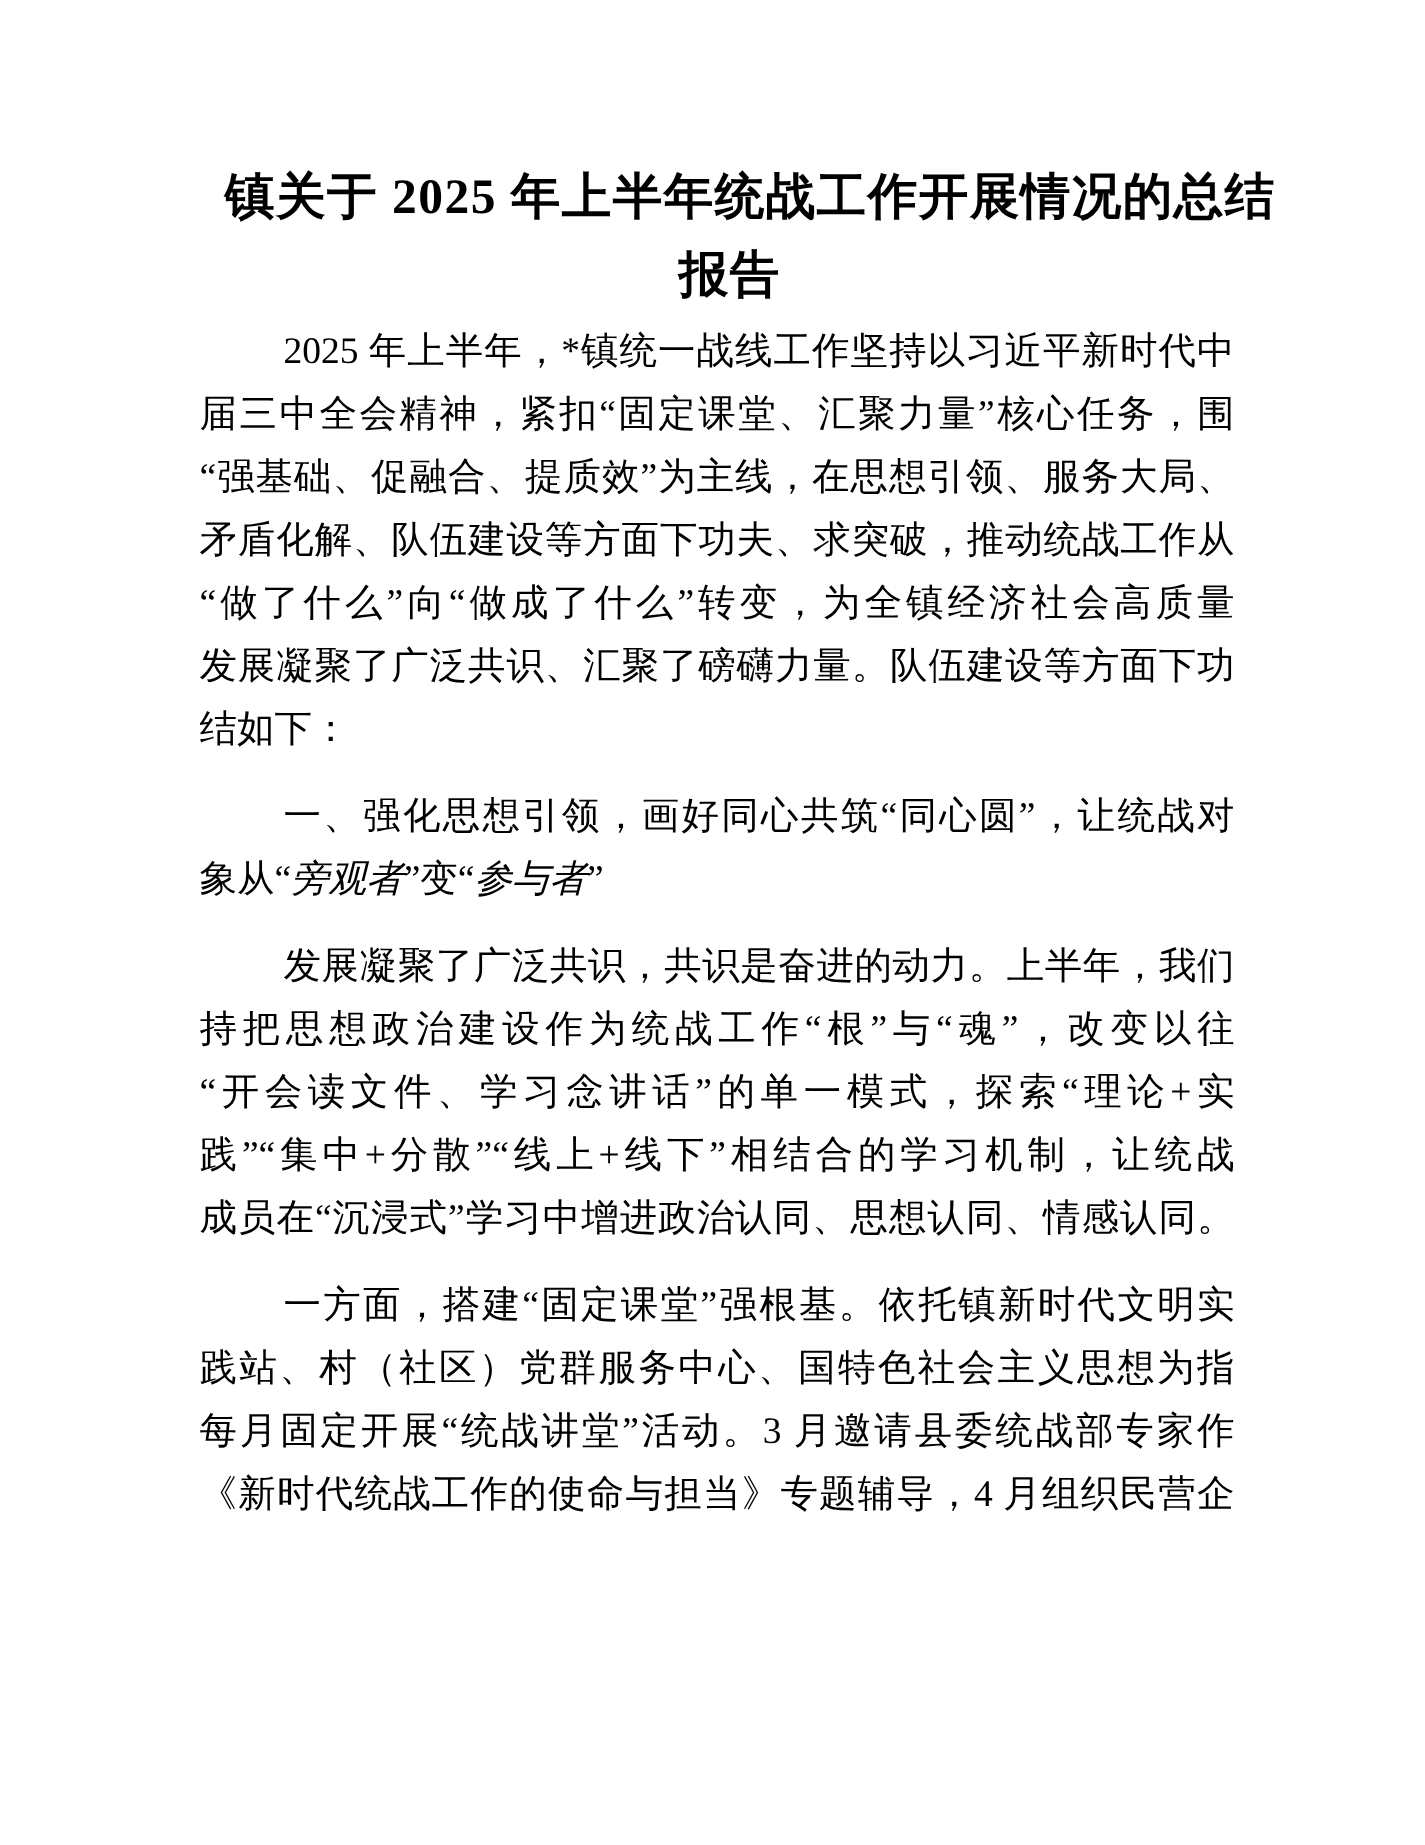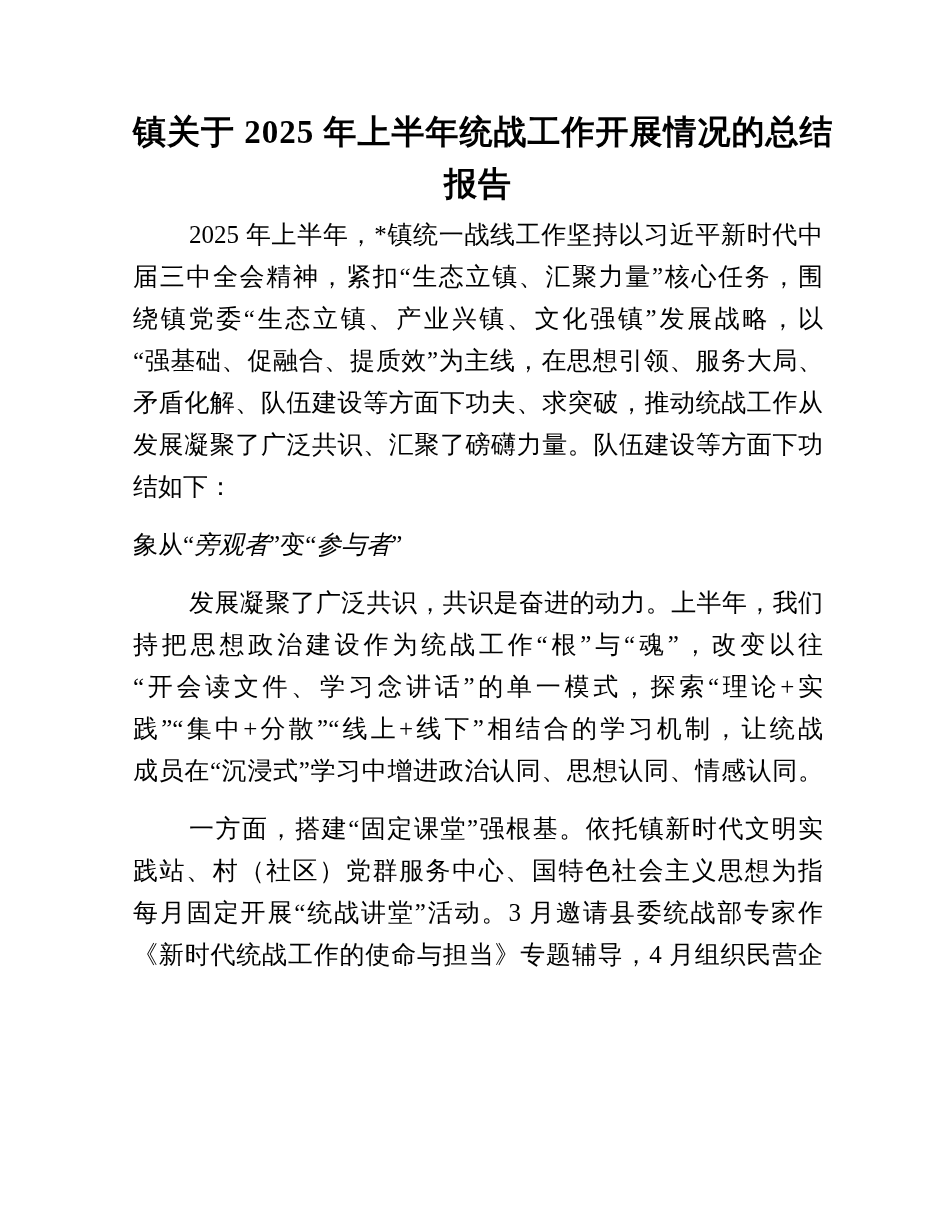"镇关于 2025 年上半年统战工作开展情况的总结" .doc-title { margin: 0 0 4px 0 -> 0 0 4px 17px }
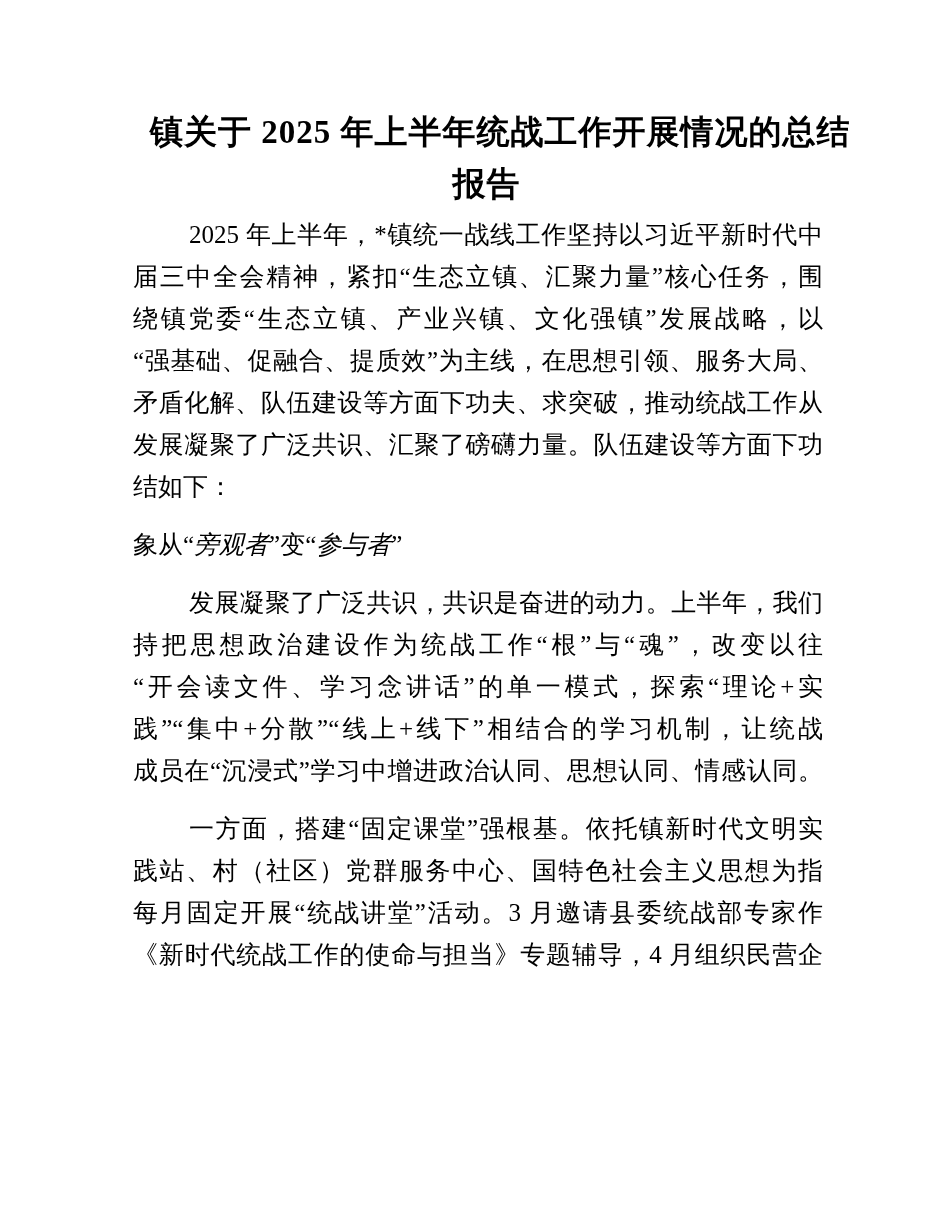"届三中全会精神，紧扣“生态立镇、汇聚力量”核心任务，围" div.line { text: 生态立镇 -> 固定课堂 }
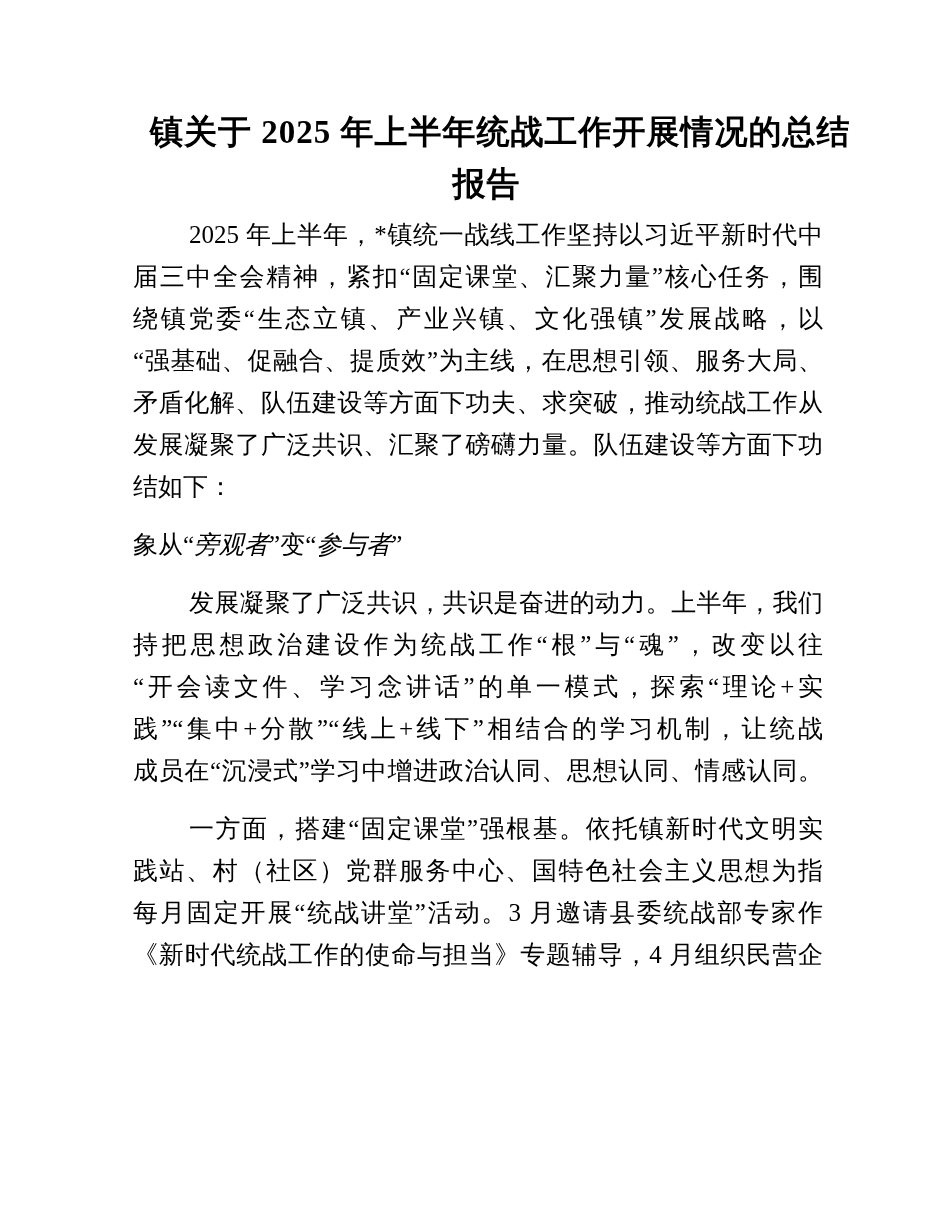"绕镇党委“生态立镇、产业兴镇、文化强镇”发展战略，以" div.line { html: <div>绕镇党委“生态立镇、产业兴镇、文化强镇”发展战略，以</div> -> none }
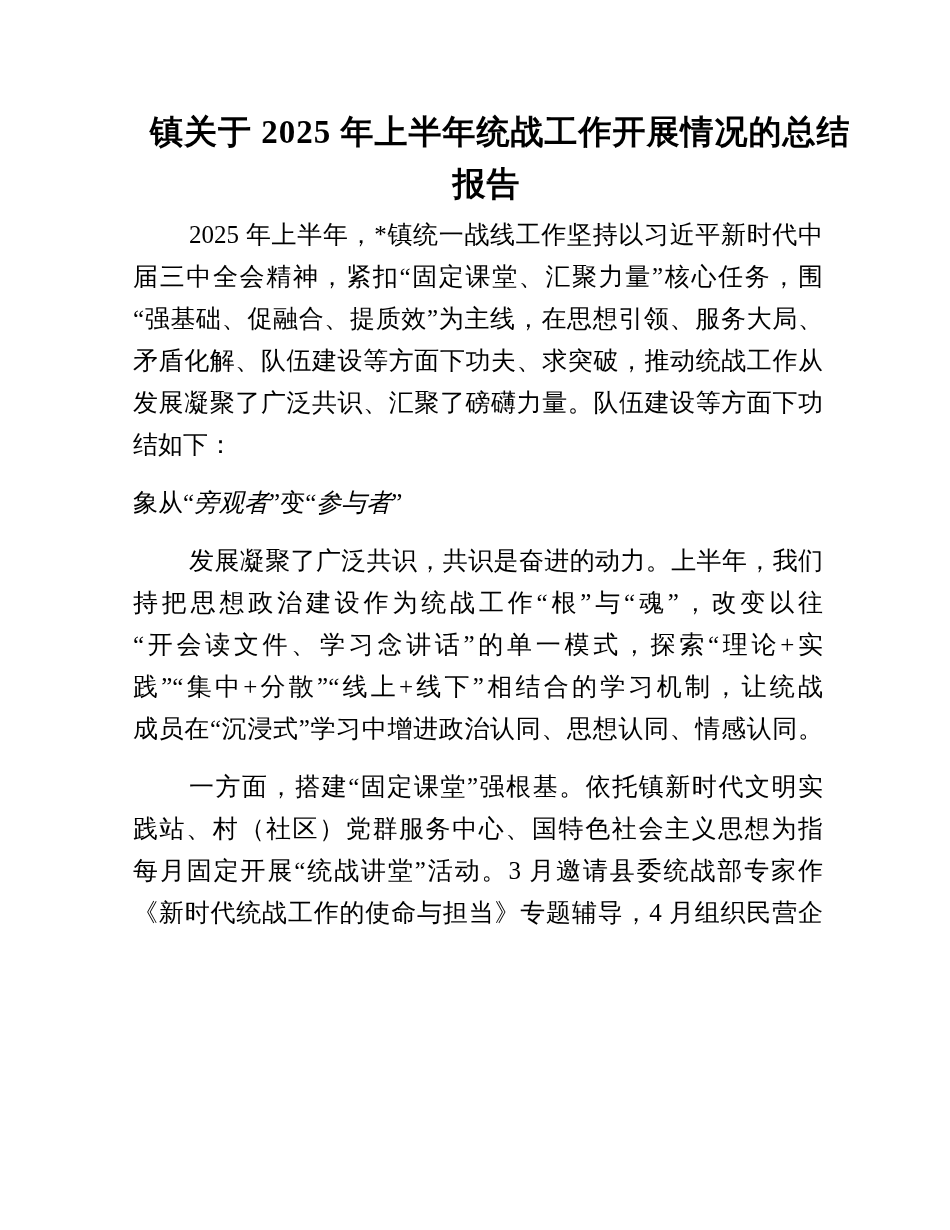"“做了什么”向“做成了什么”转变，为全镇经济社会高质量" div.line { html: none -> <div>“做了什么”向“做成了什么”转变，为全镇经济社会高质量</div> }
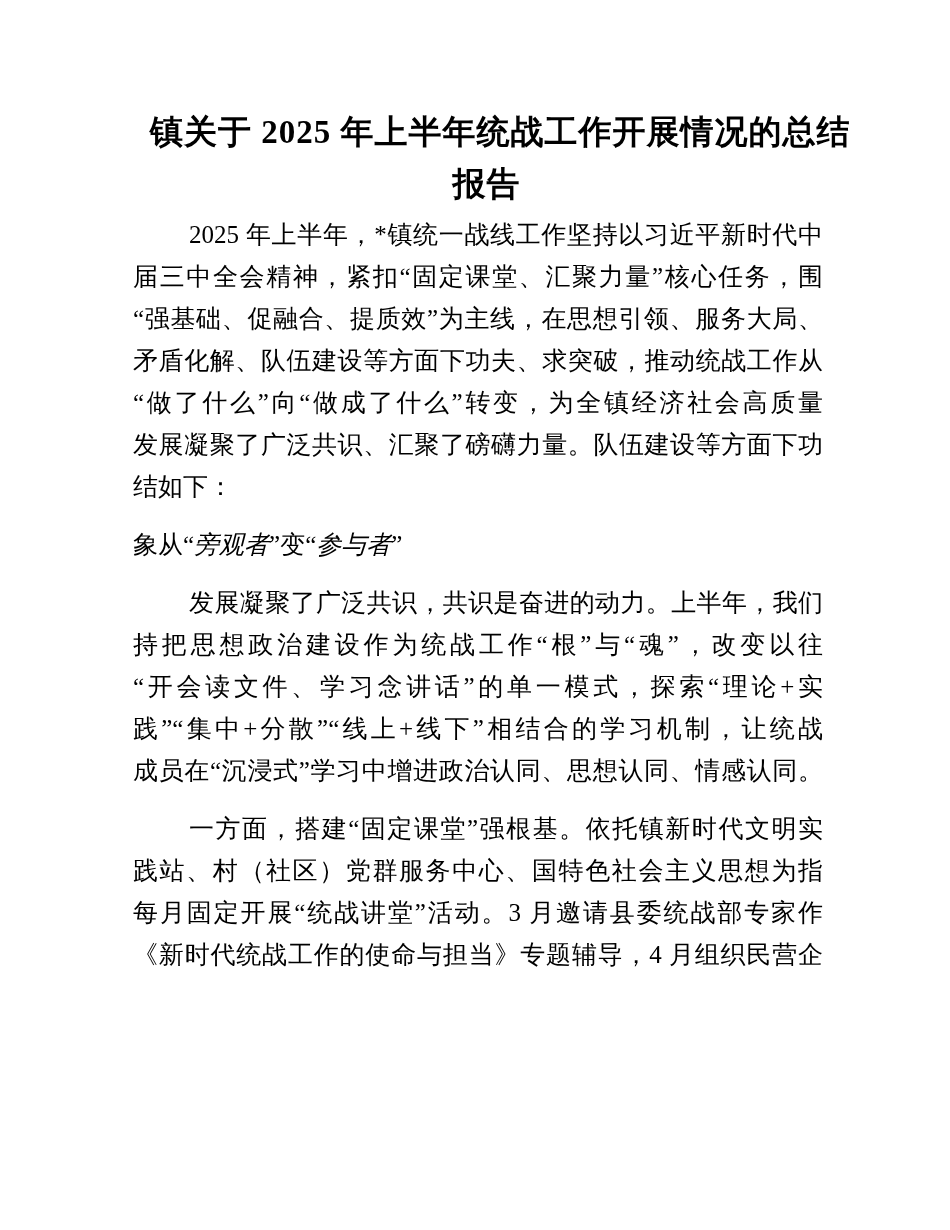"一、强化思想引领，画好同心共筑“同心圆”，让统战对" div.line { html: none -> <div>一、强化思想引领，画好同心共筑“同心圆”，让统战对</div> }
